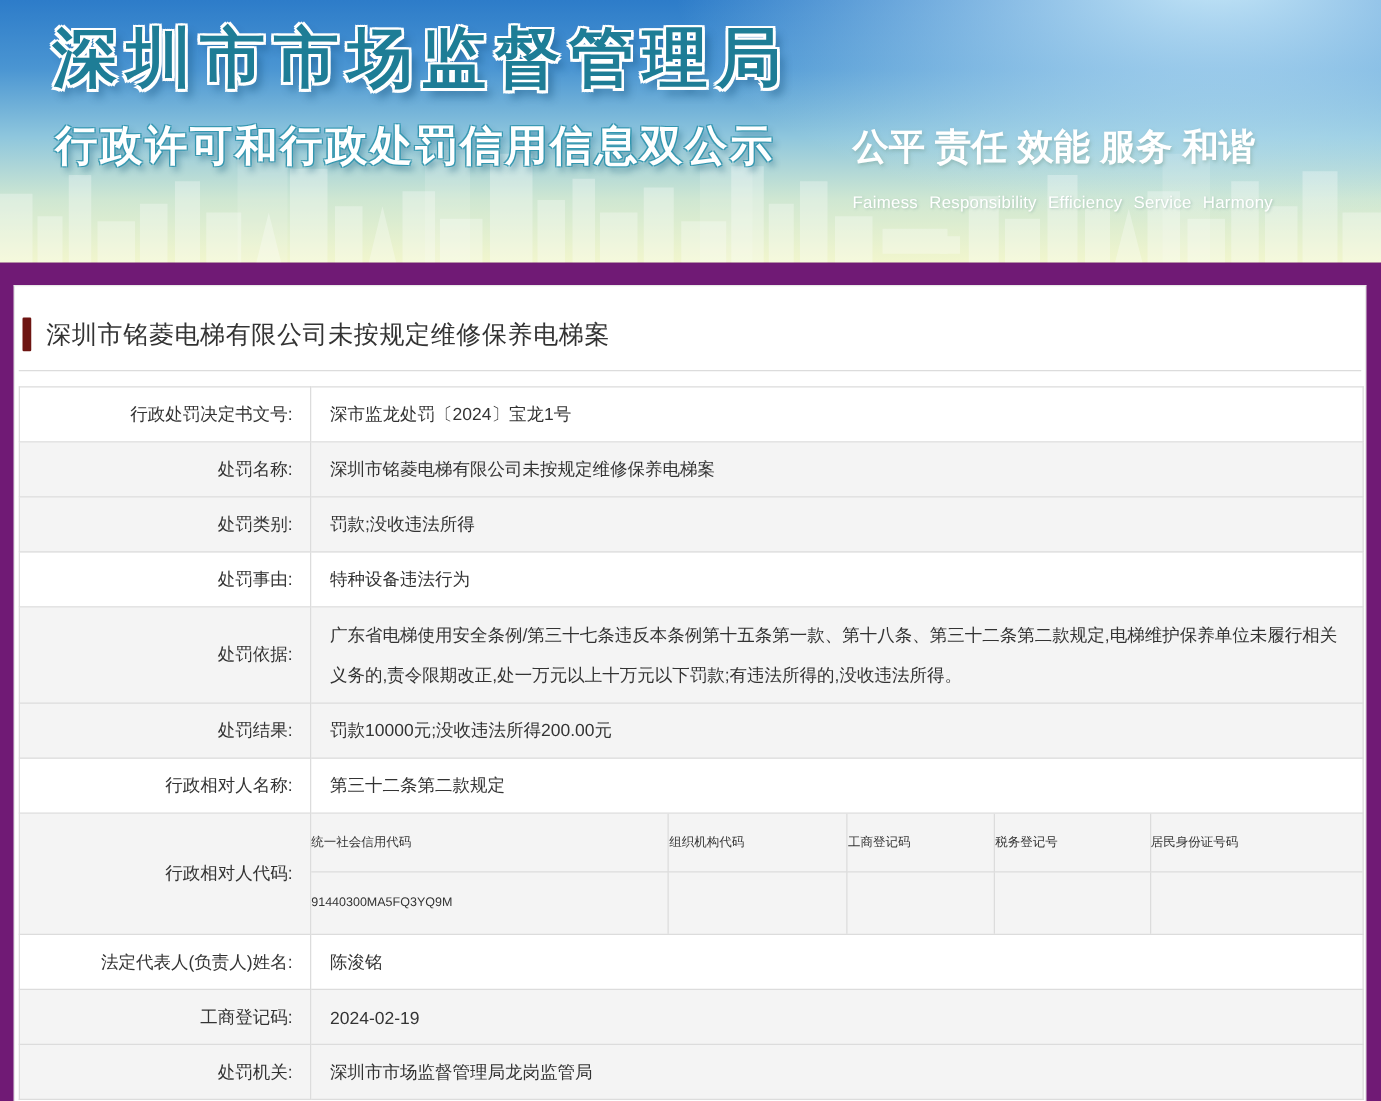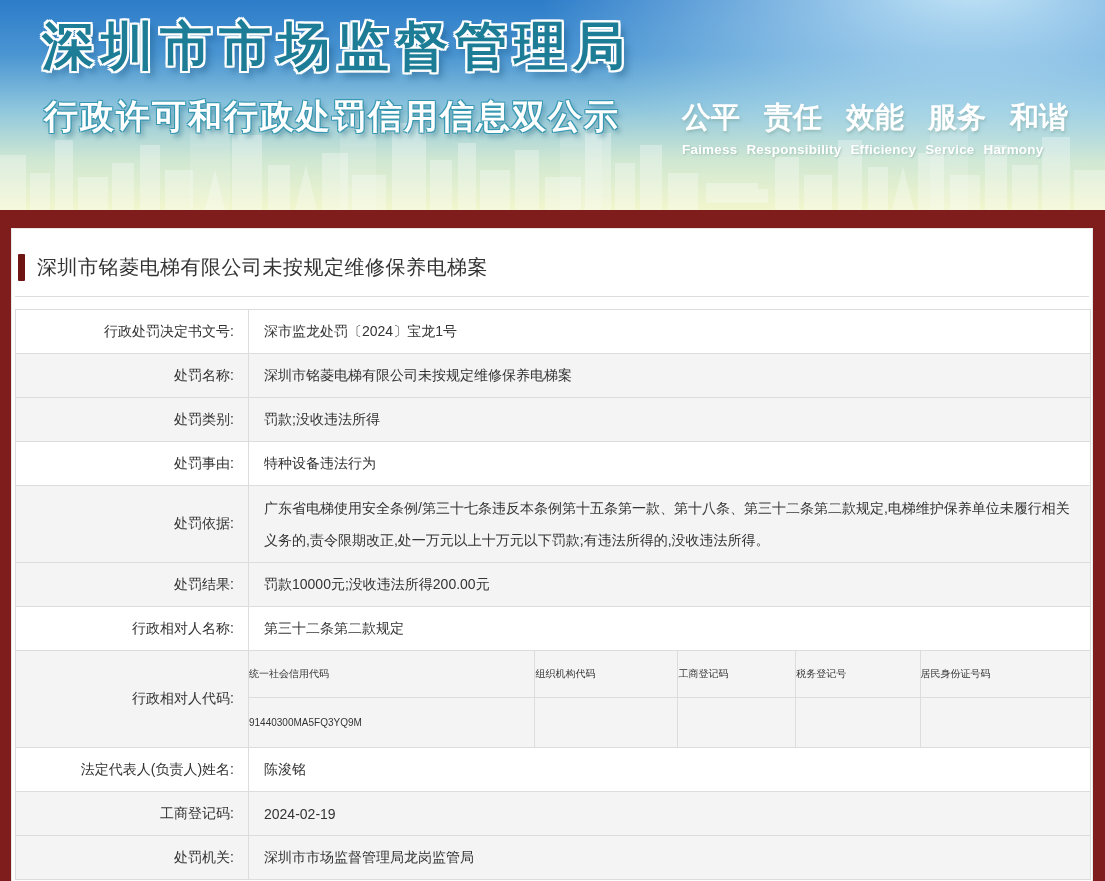"深圳市市场监督管理局" .viewport { background: #7f1d1d -> #701a75 }
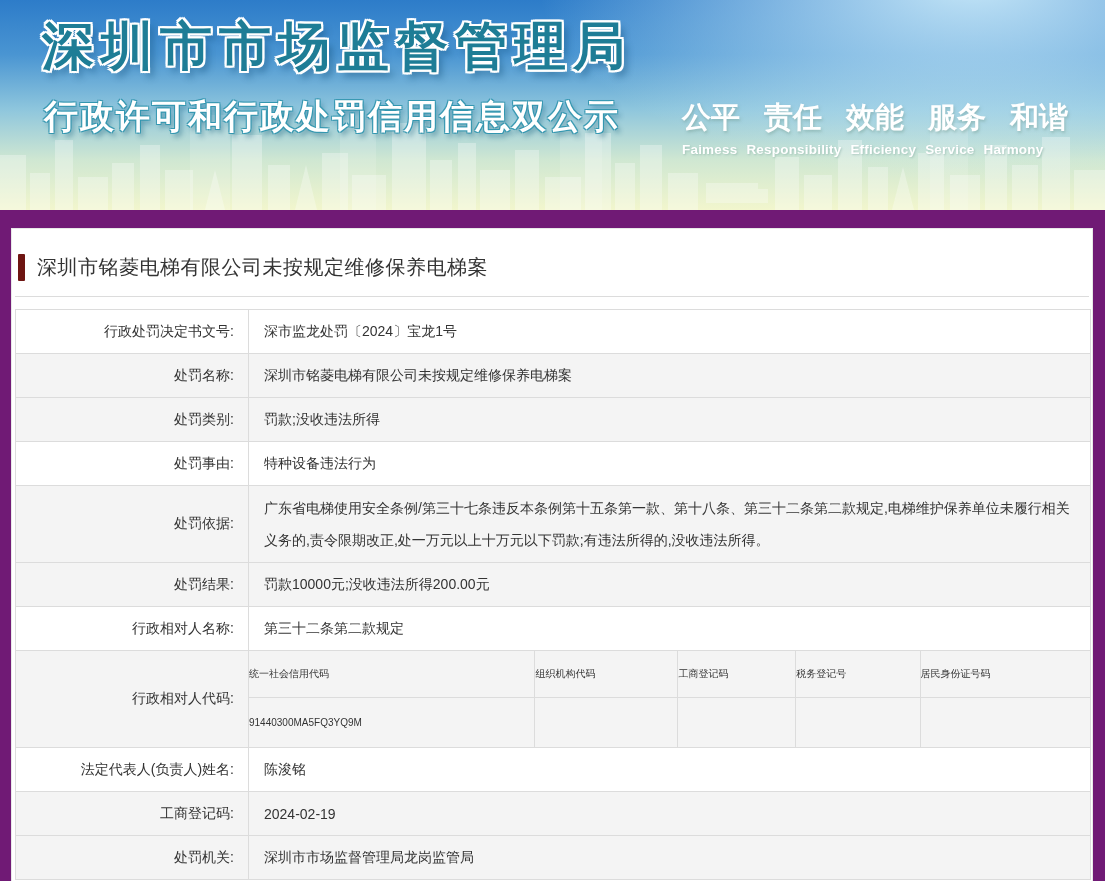"公平" .slogan-cn { gap: 24px -> 8px }
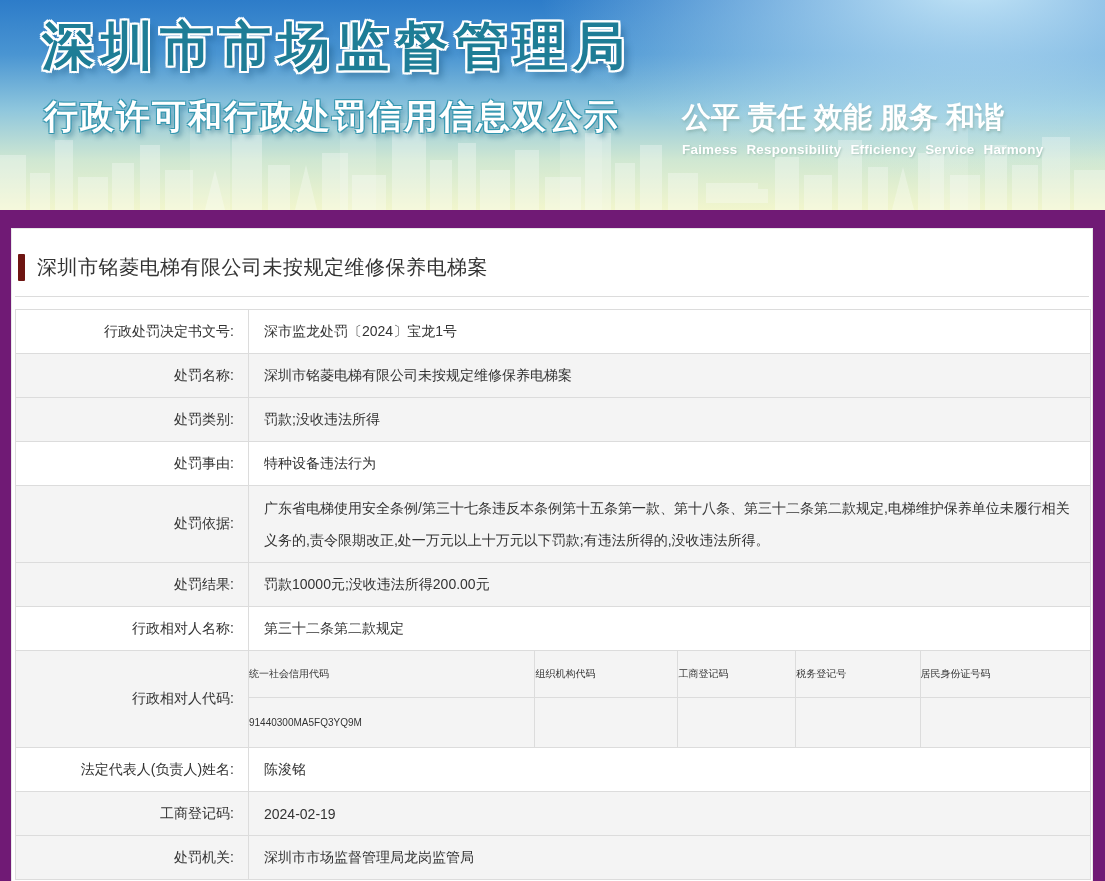"Faimess Responsibility Efficiency" .slogan-en { font-weight: bold -> normal; margin-top: 4px -> 16px }
